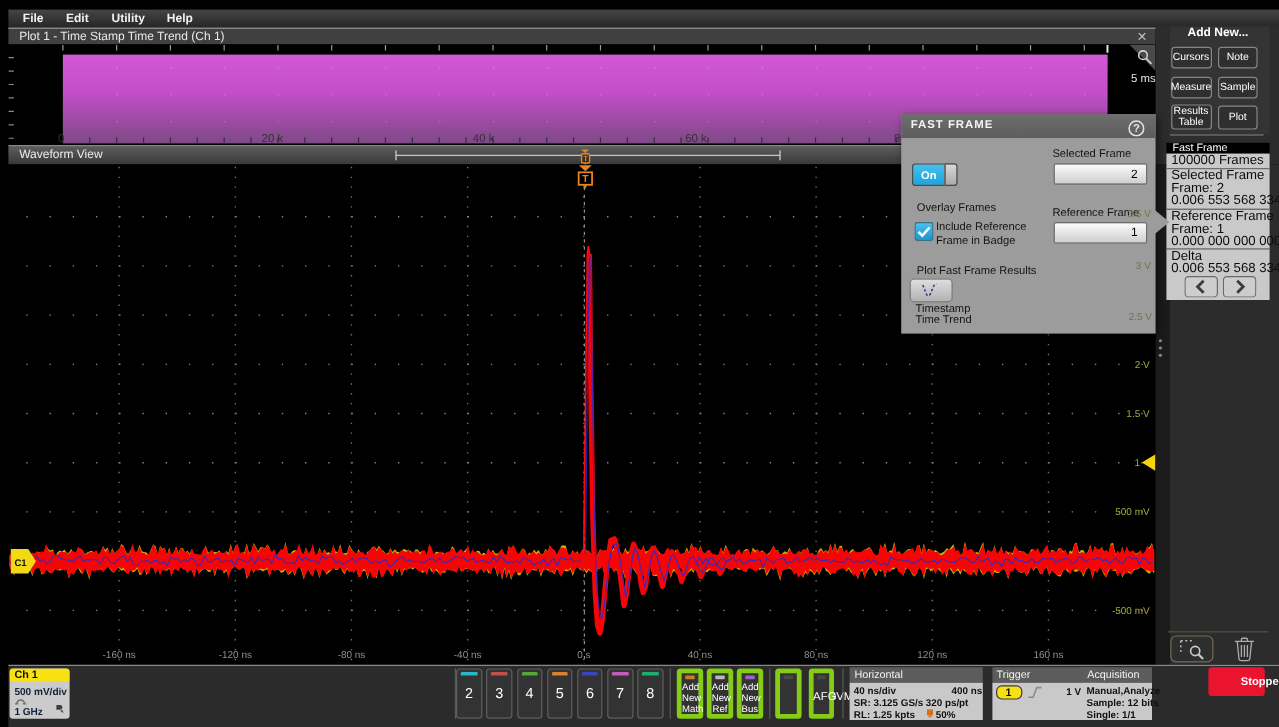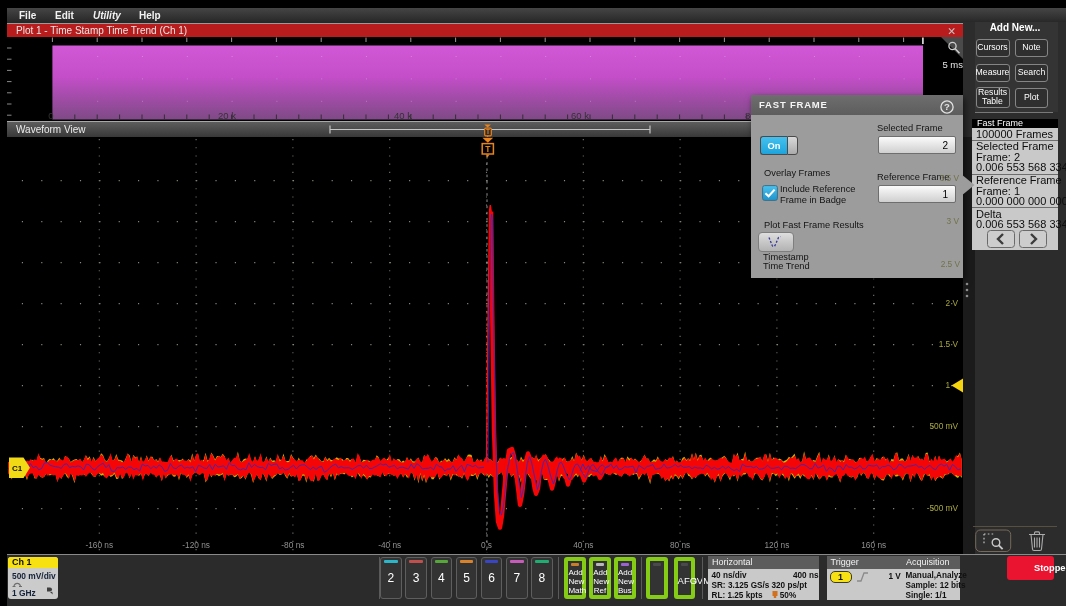"Utility" span { font-style: italic -> none }
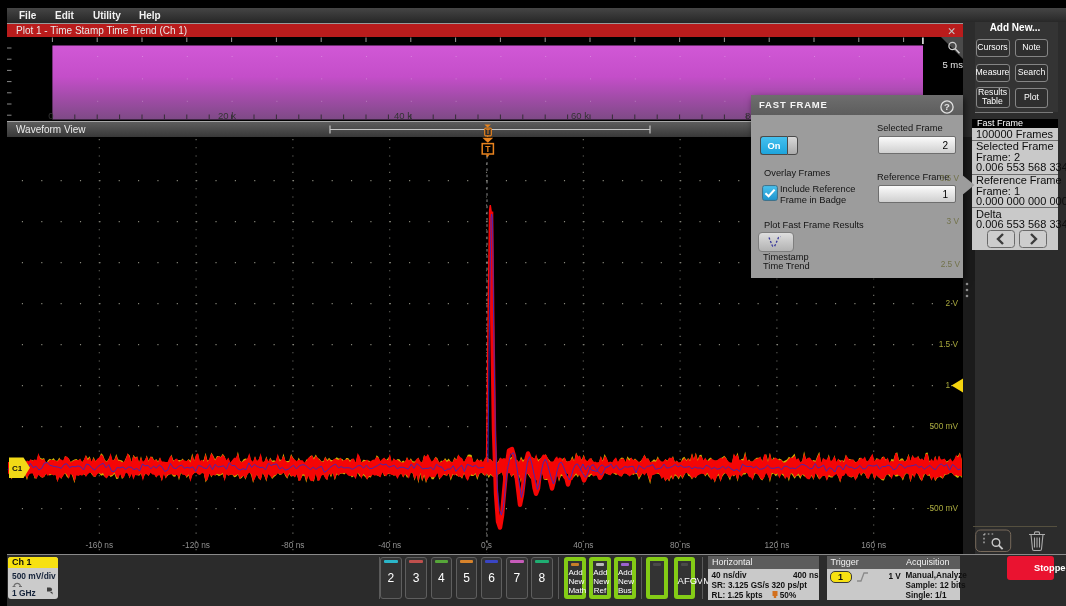"Plot 1 - Time Stamp" #plottitle { background: #b91c1c -> #404040 }
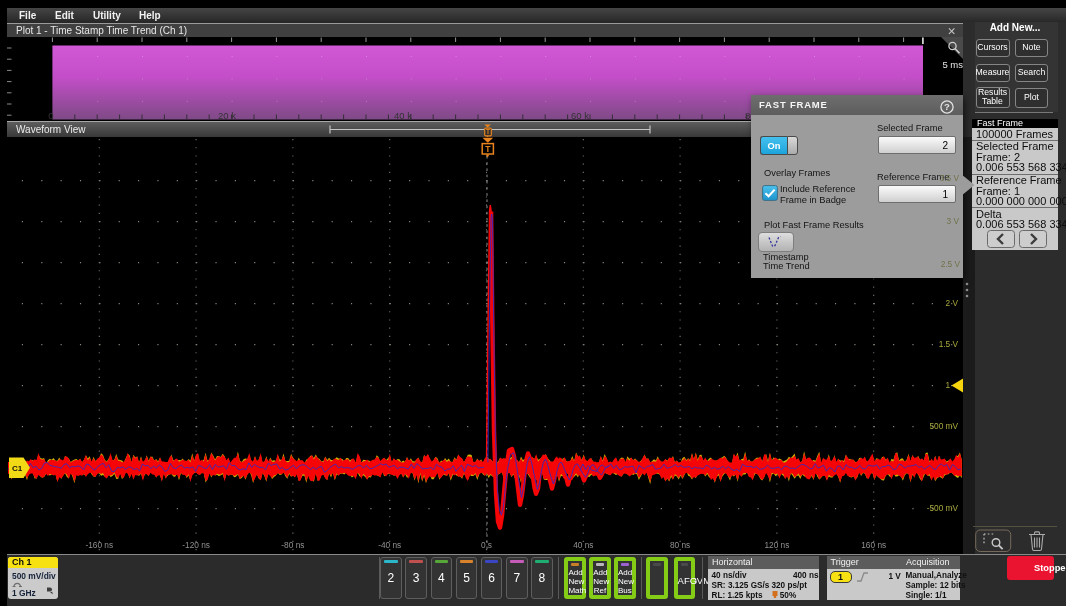"Search" div.sbtn { text: Search -> Sample }
